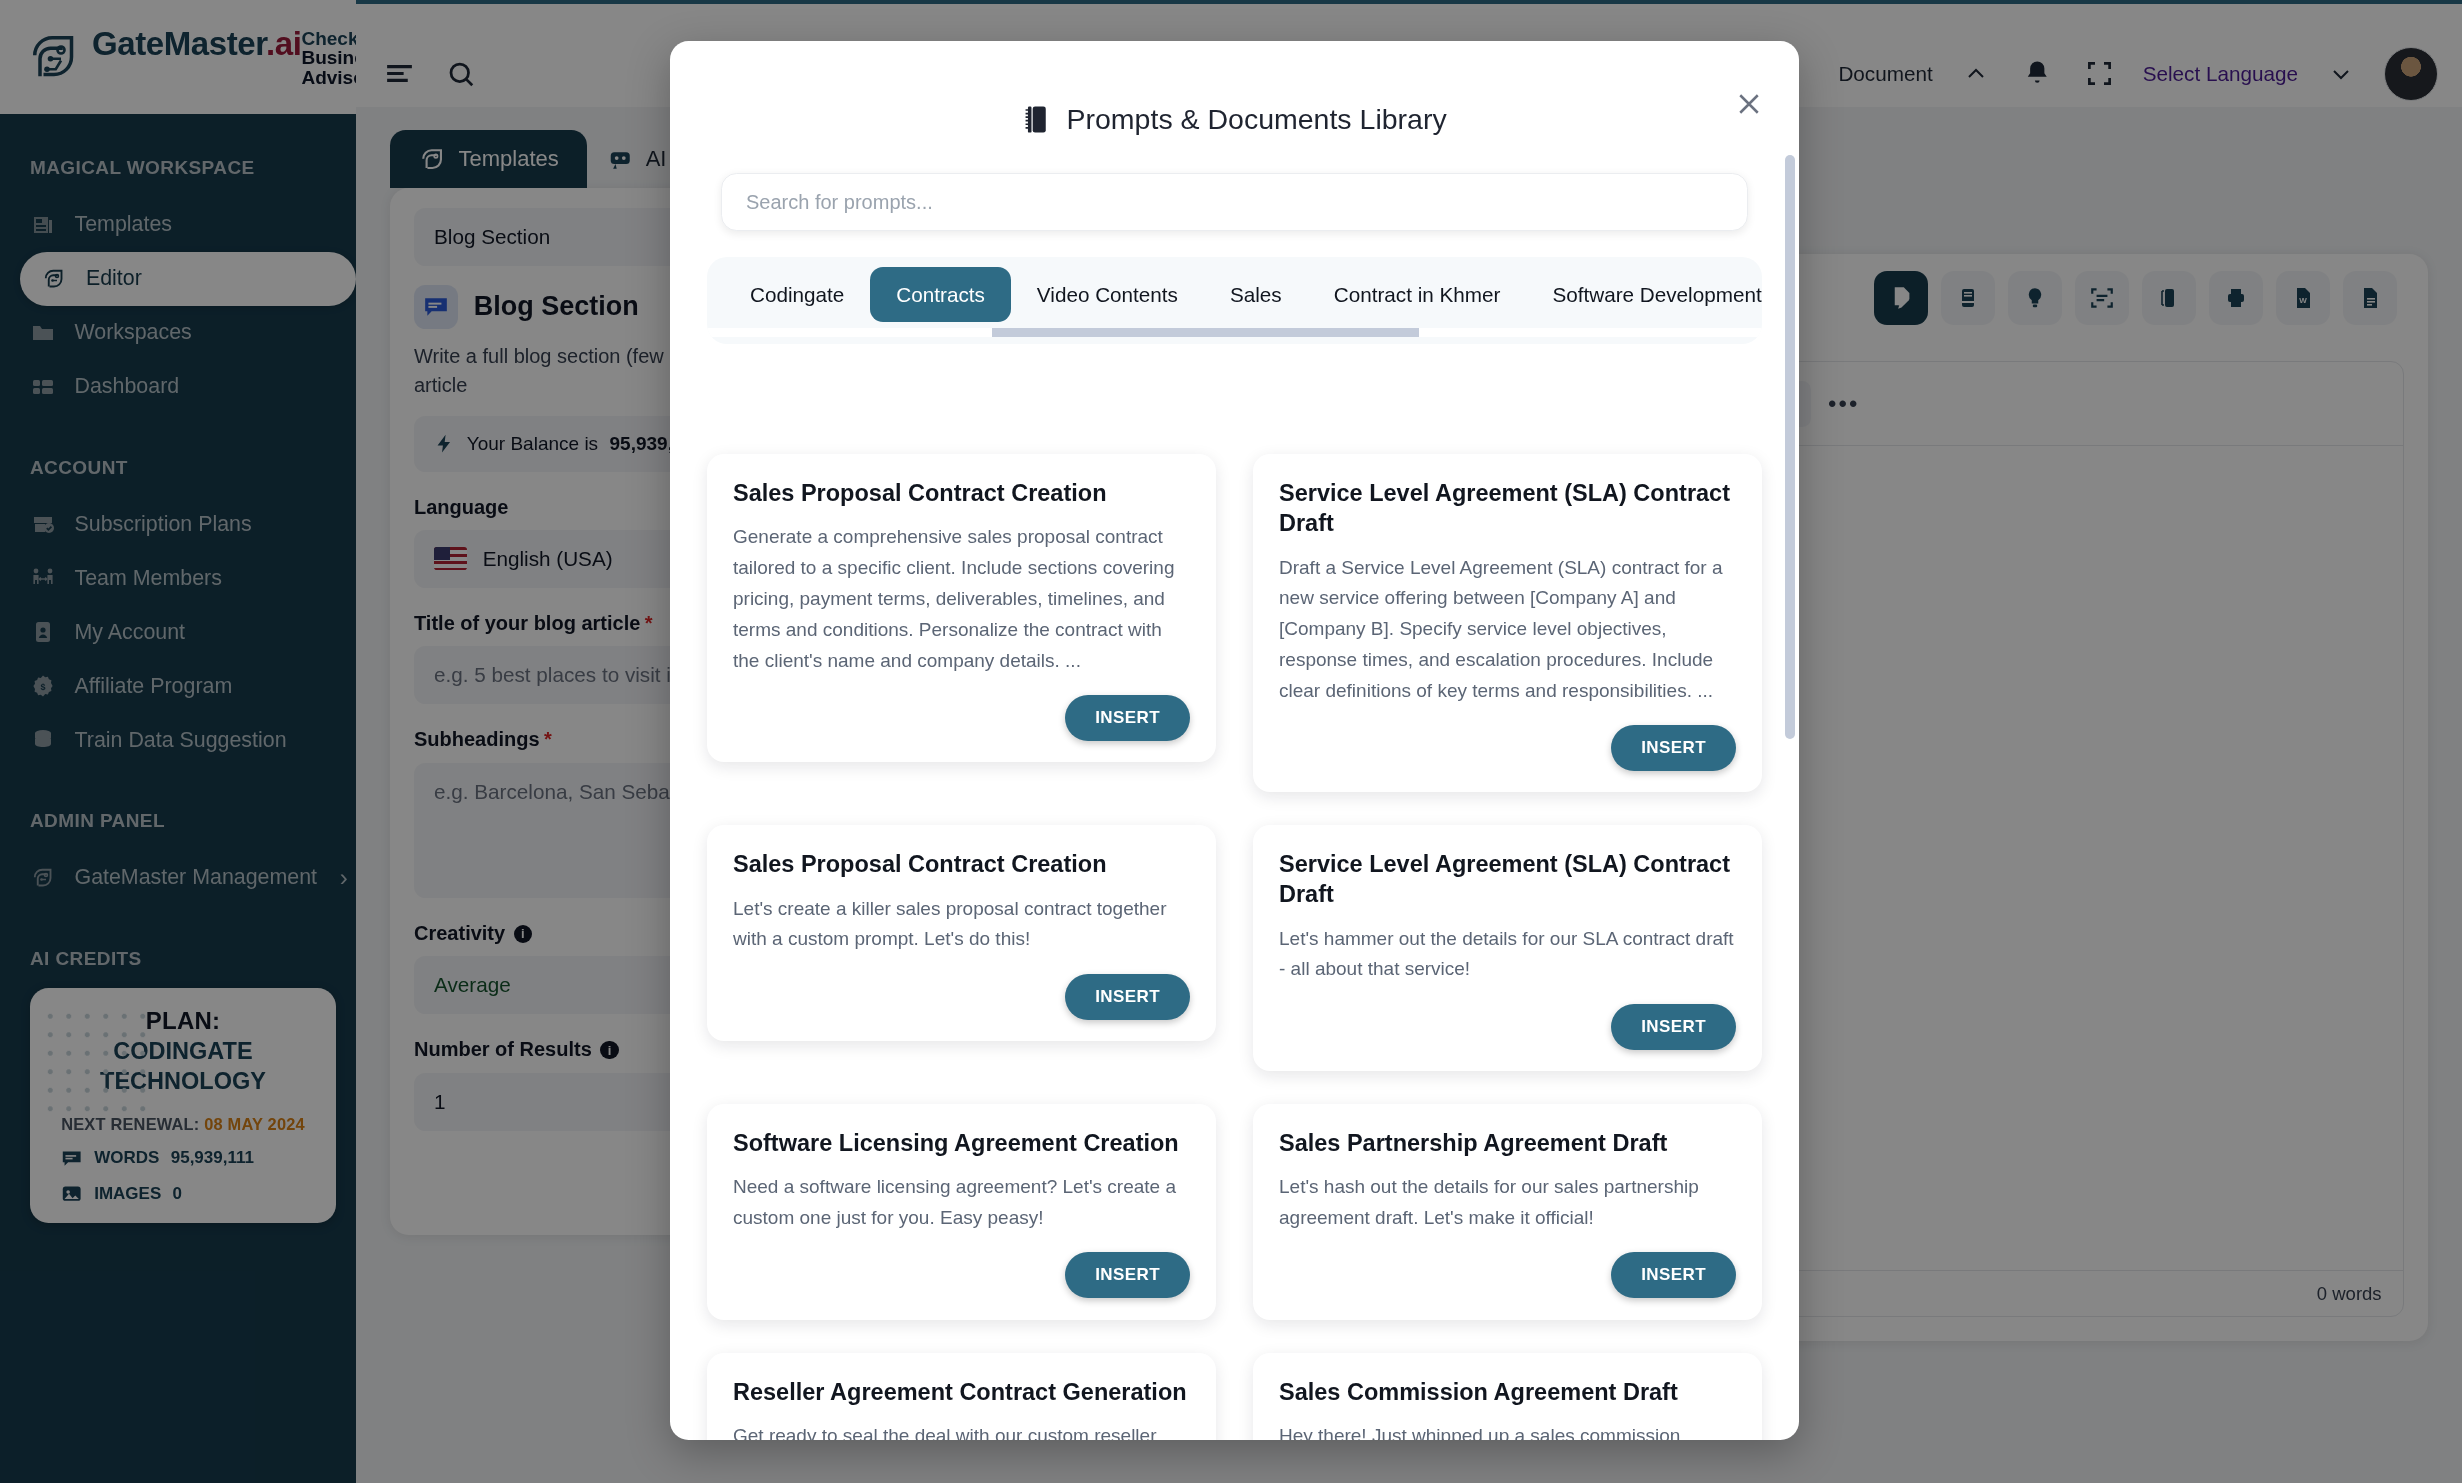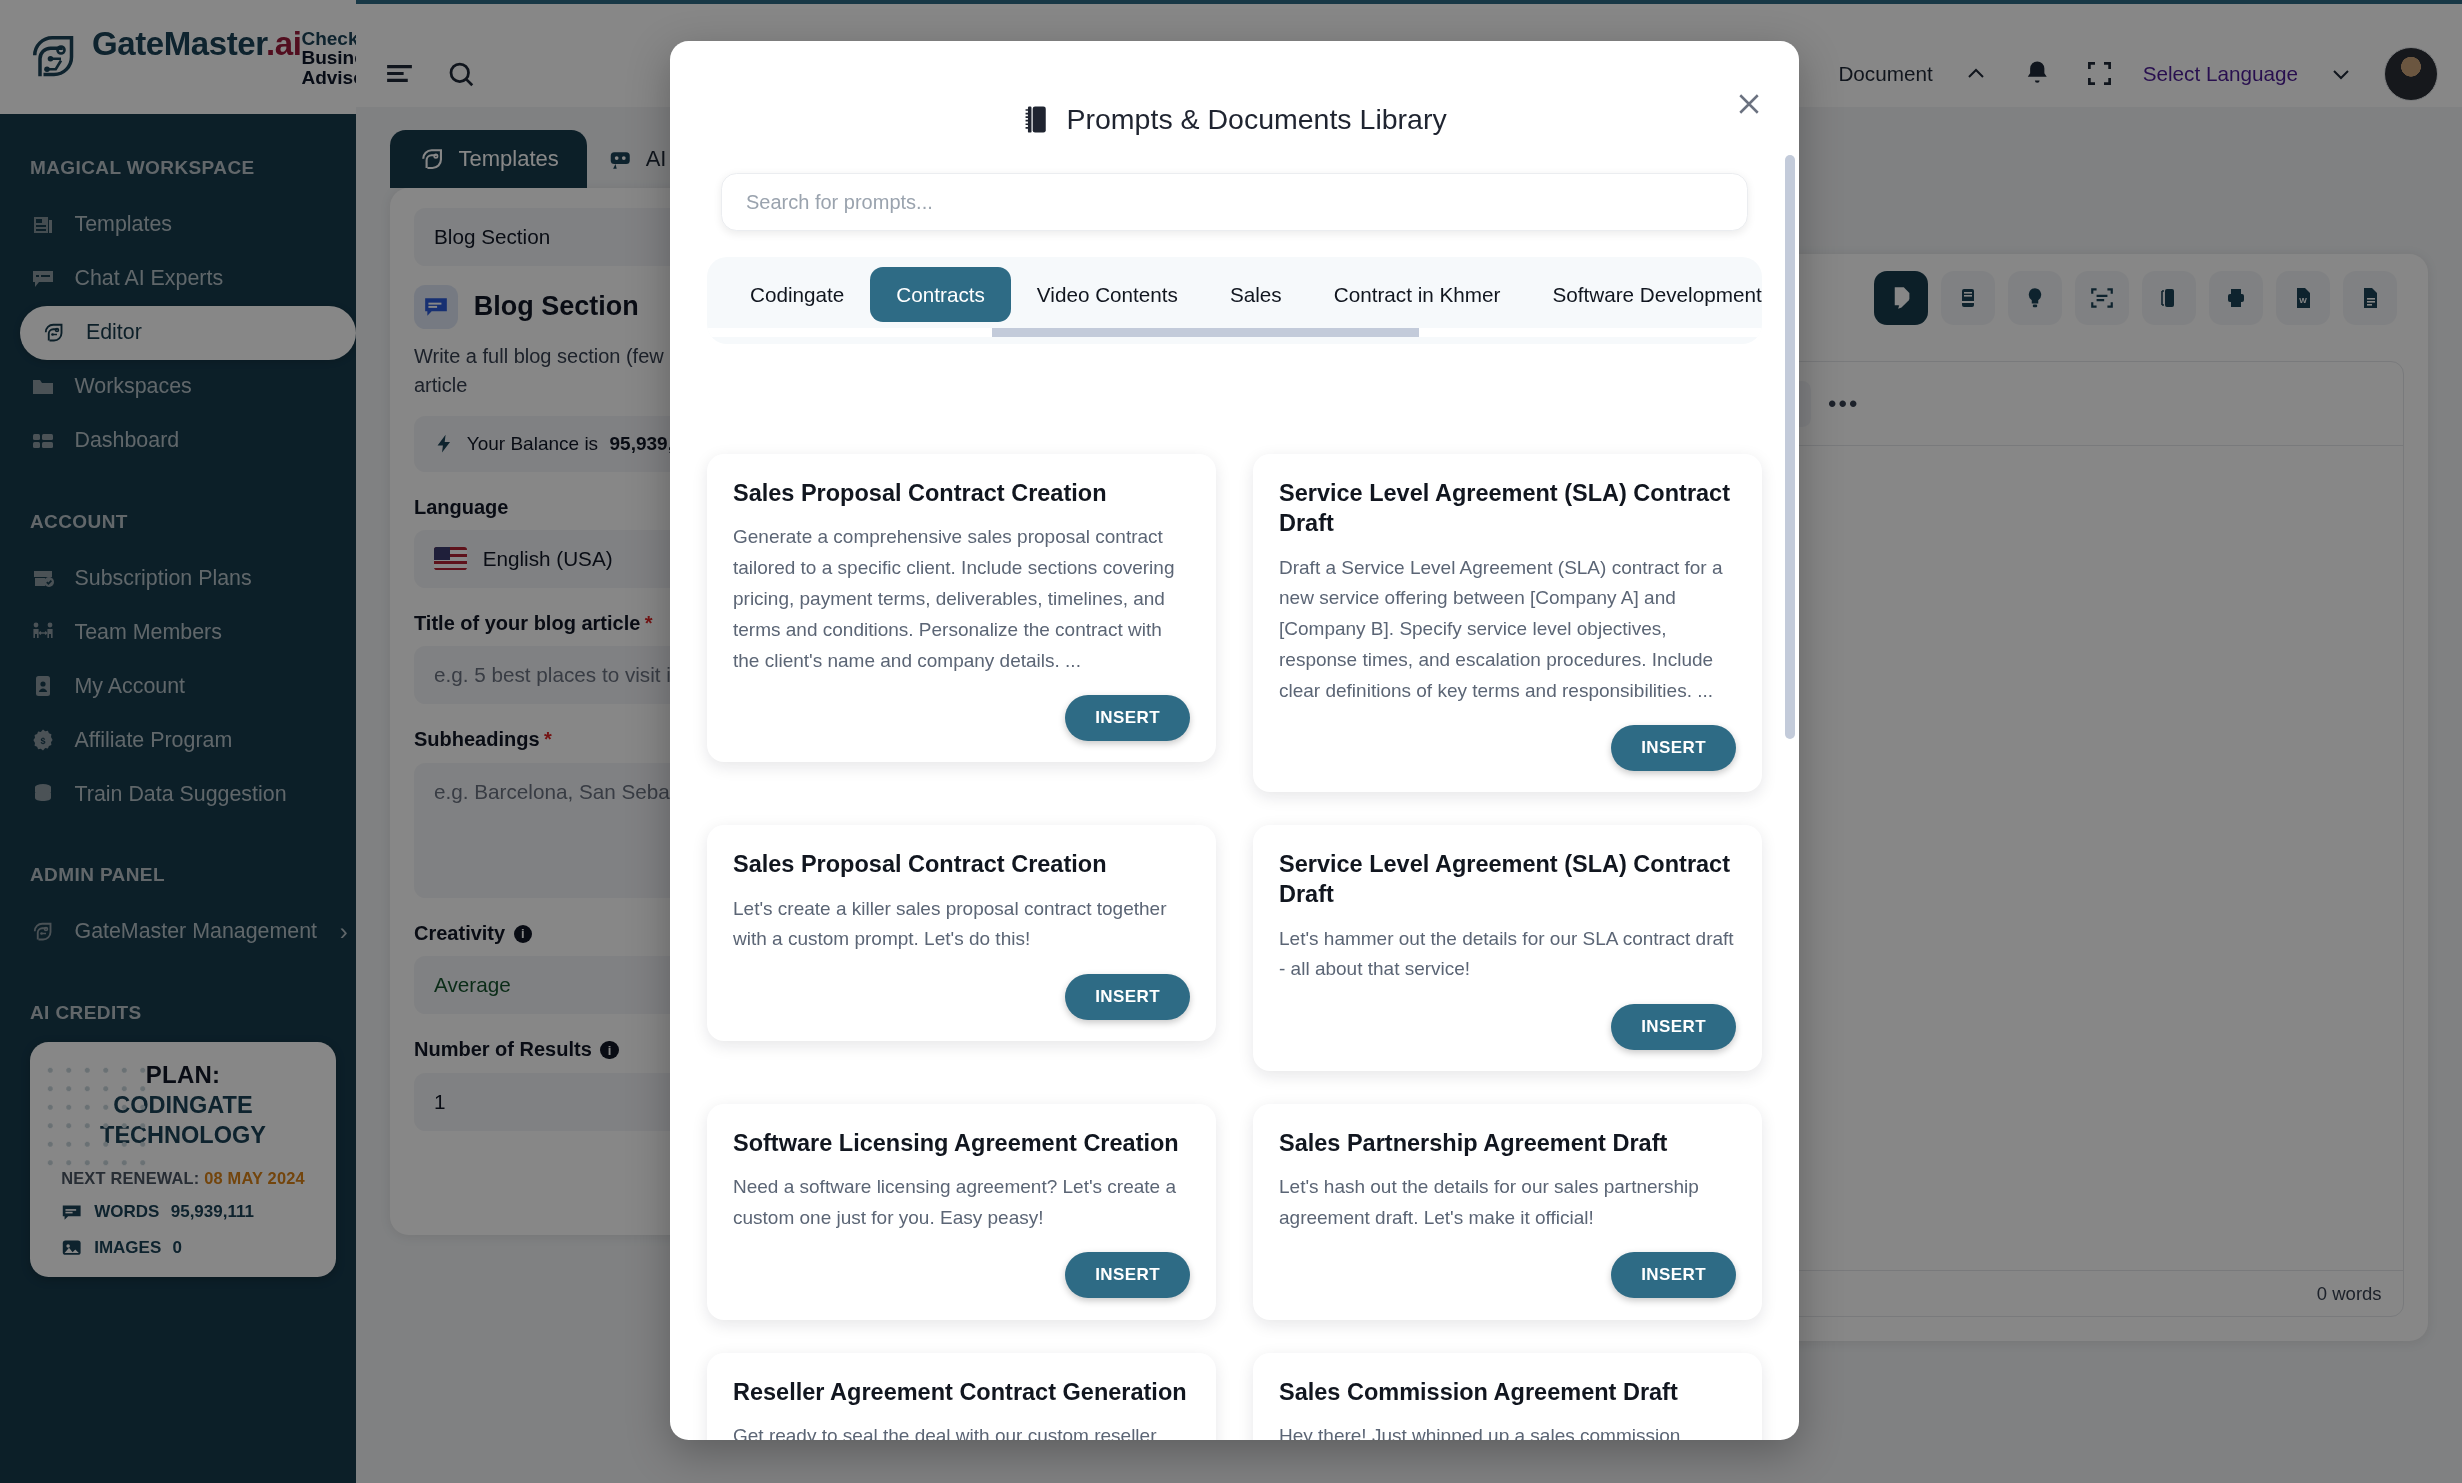"Chat AI Experts" div.side-item { html: <div> <span> <svg> <path></path> <rect></rect> <rect></rect> </svg> </span> <span>Chat AI Experts</span> </div> -> none }
